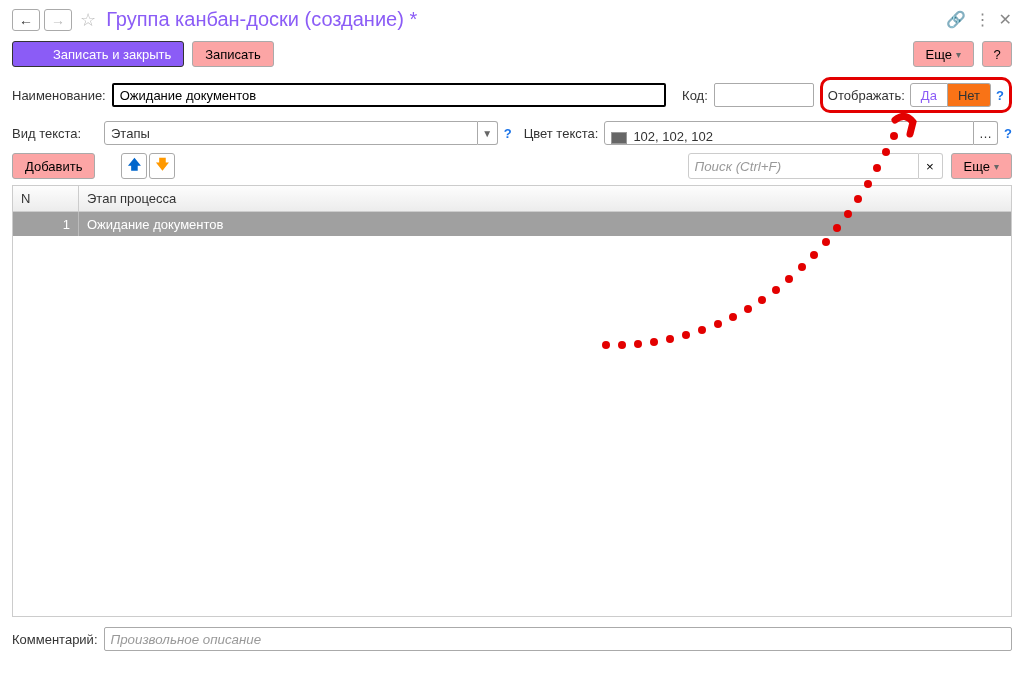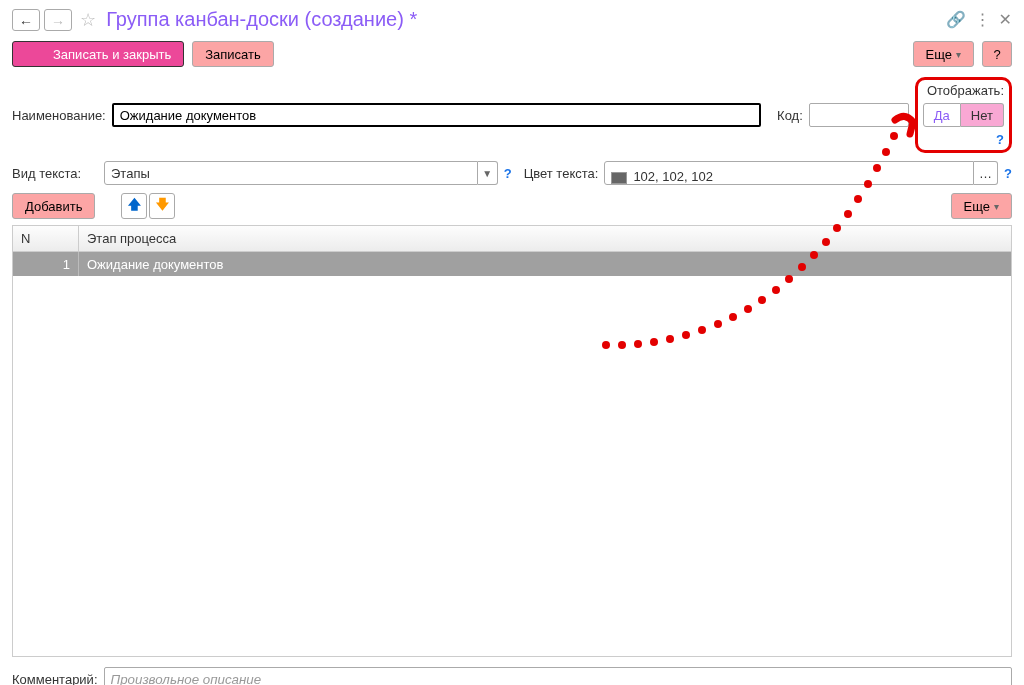"Записать и закрыть" .btn-primary { background: #ec4899 -> #8b5cf6 }
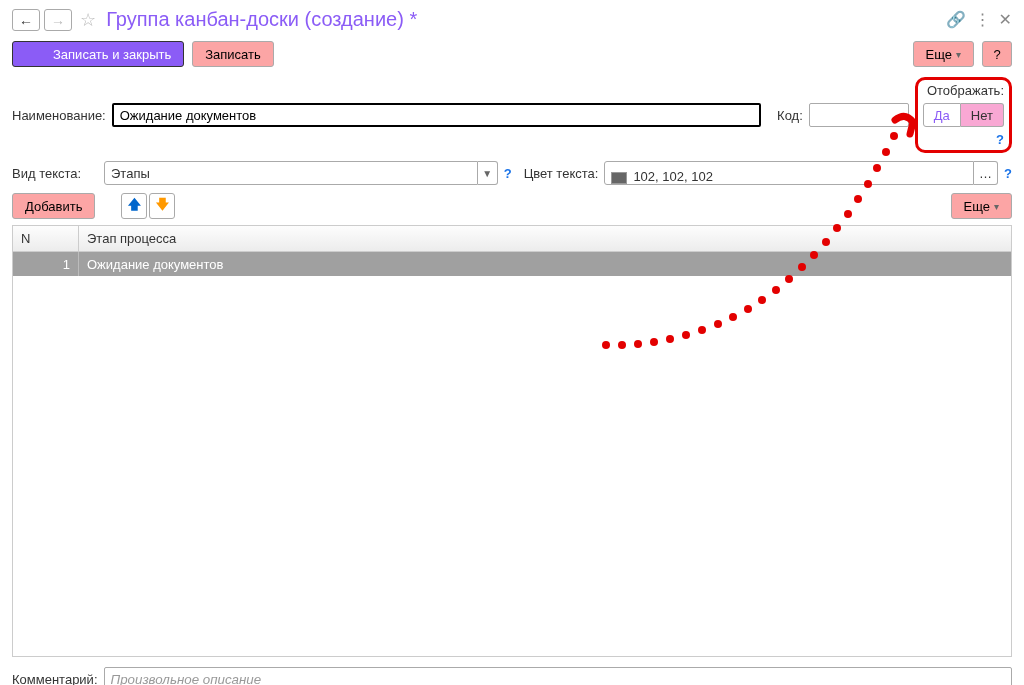"Отображать:" .display-box { align-items: flex-end -> center; flex-direction: column -> none }
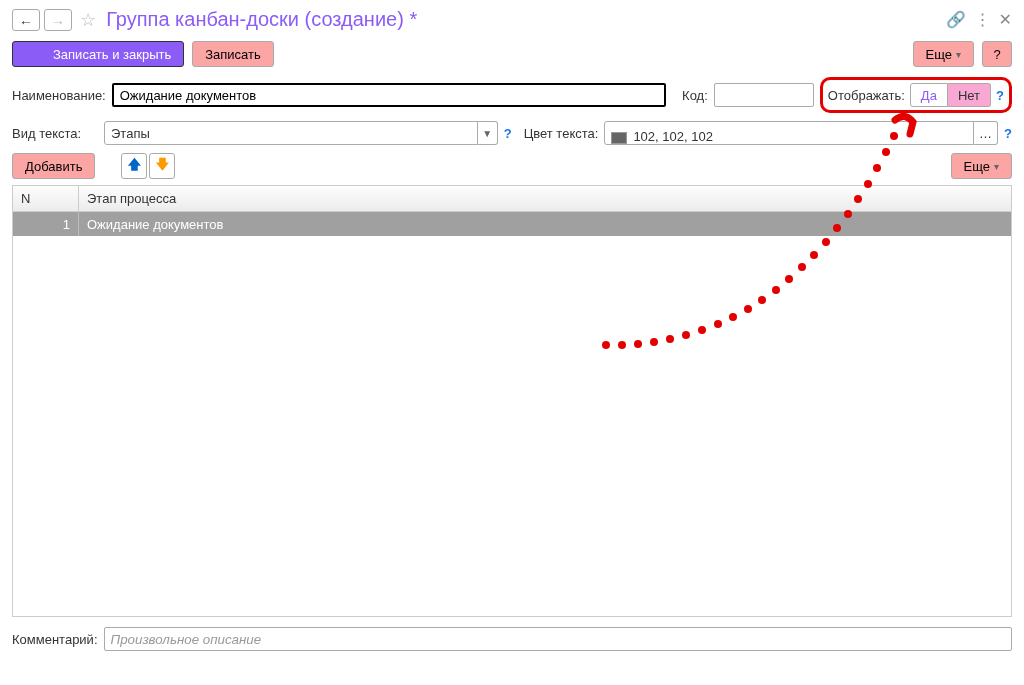"Нет" .toggle-btn.no { background: #f9a8d4 -> #f97316 }
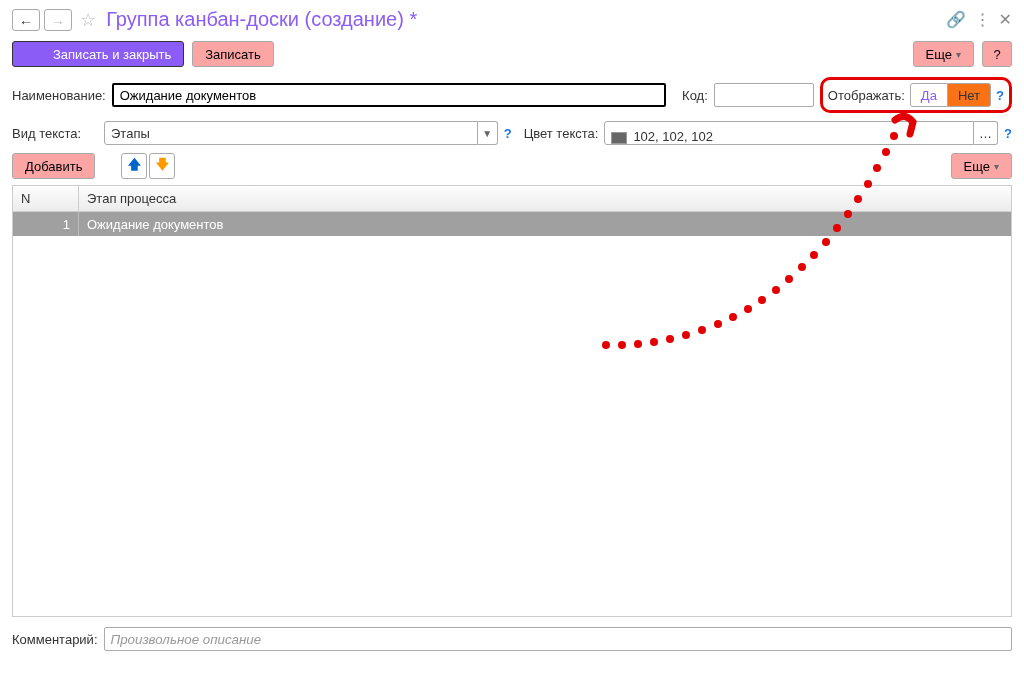"Поиск (Ctrl+F)" div.search-wrap { html: none -> <div> <input> <button>×</button> </div> }
